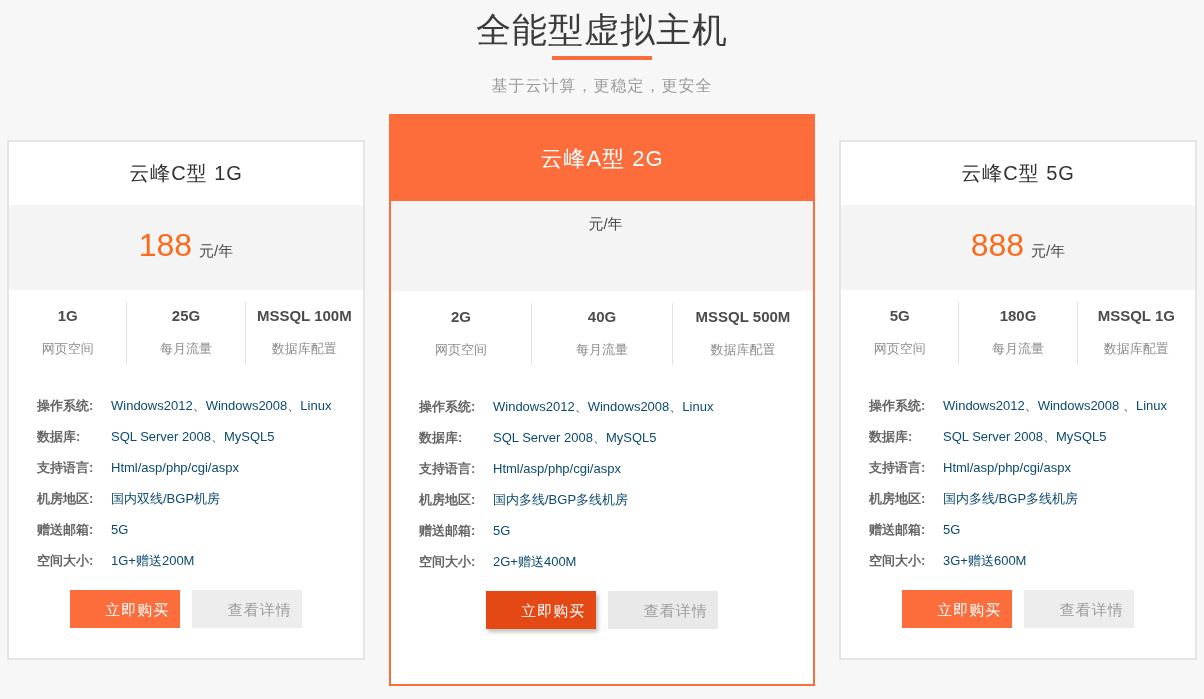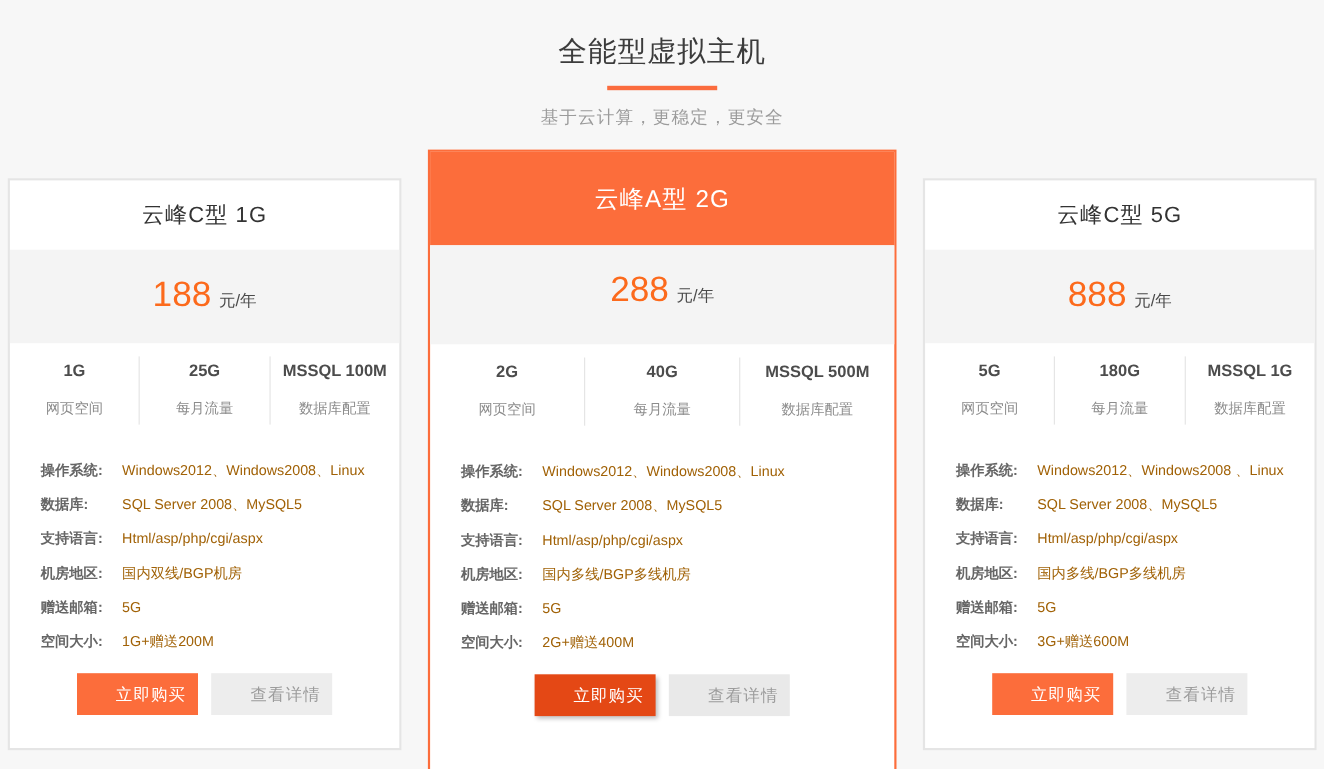"全能型虚拟主机" .page-title { font-size: 26px -> 35px; margin: 16px -> 0 }
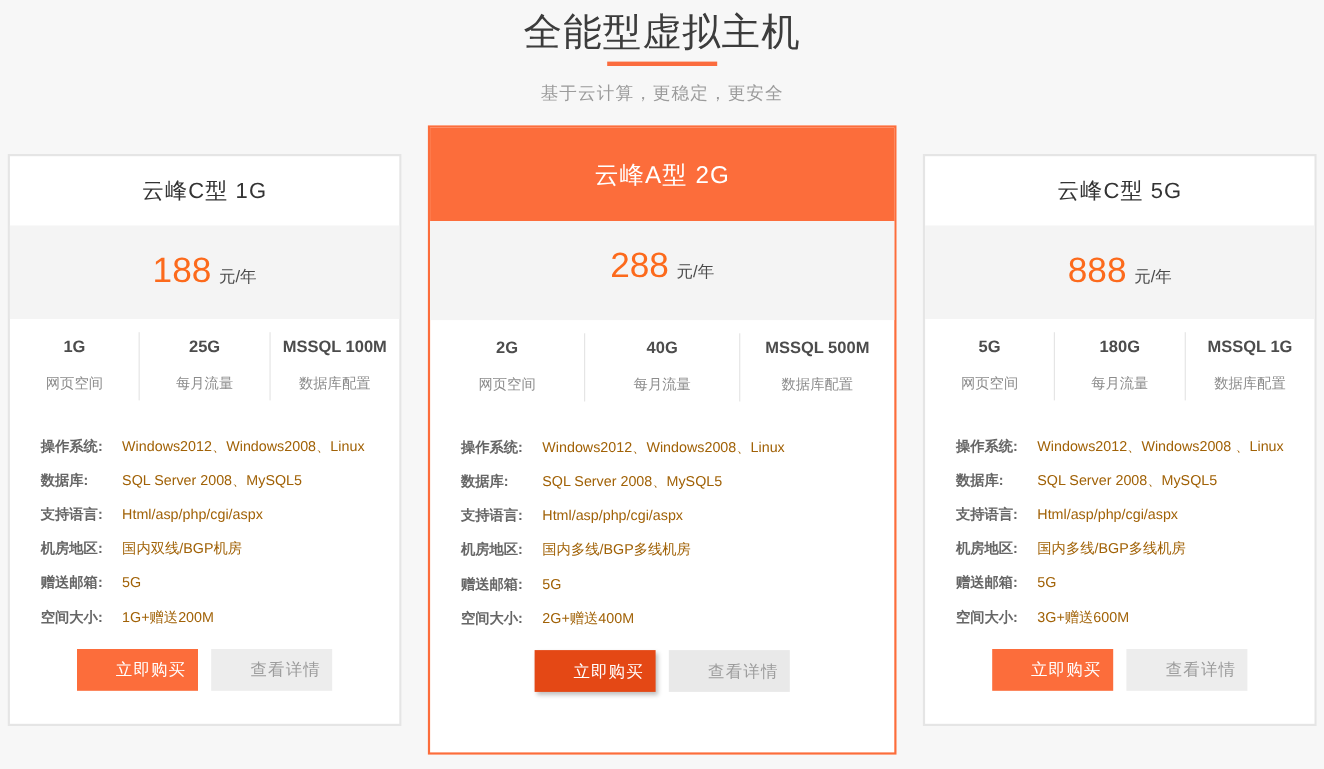"288" span.price-number { html: <span>288</span> -> none }
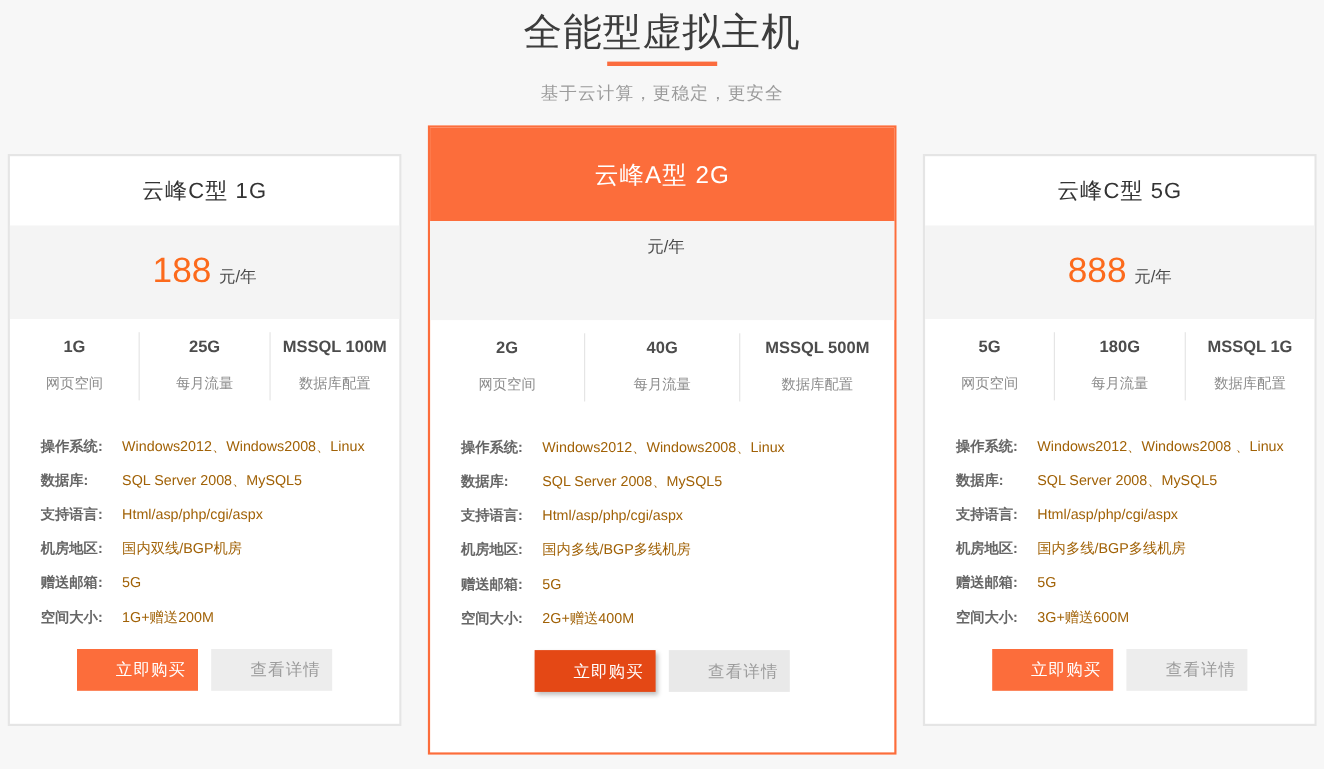"Windows2012、Windows2008、Linux" .detail-value { color: #a16207 -> #0c4a6e }
